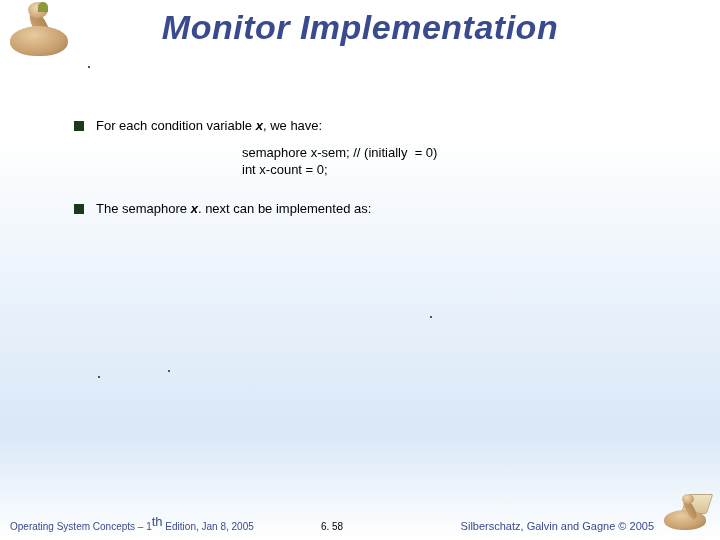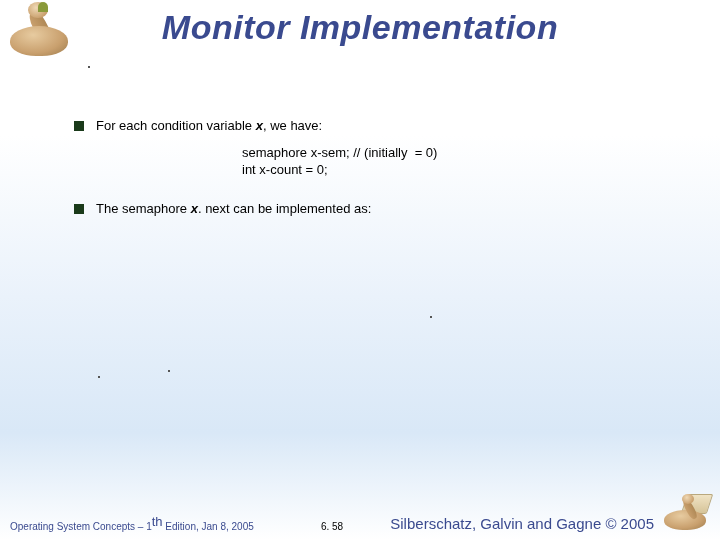"Silberschatz, Galvin and Gagne ©" .foot-right { font-size: 15px -> 11px }
